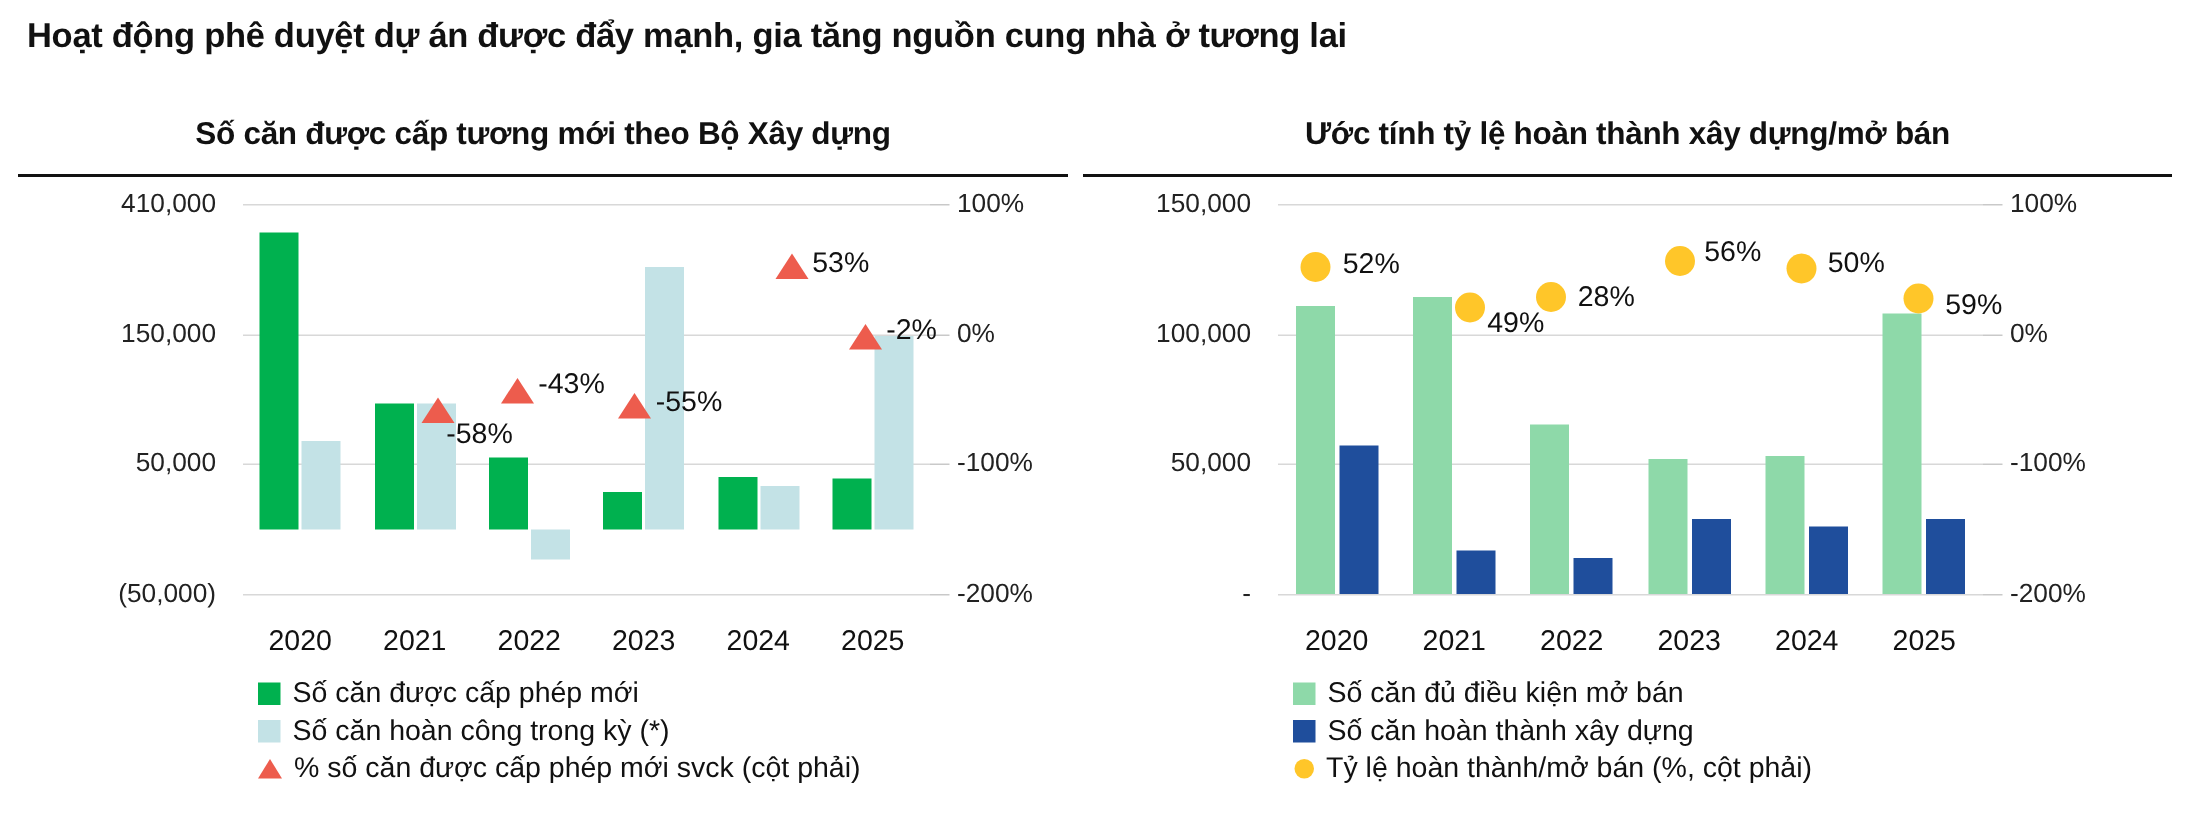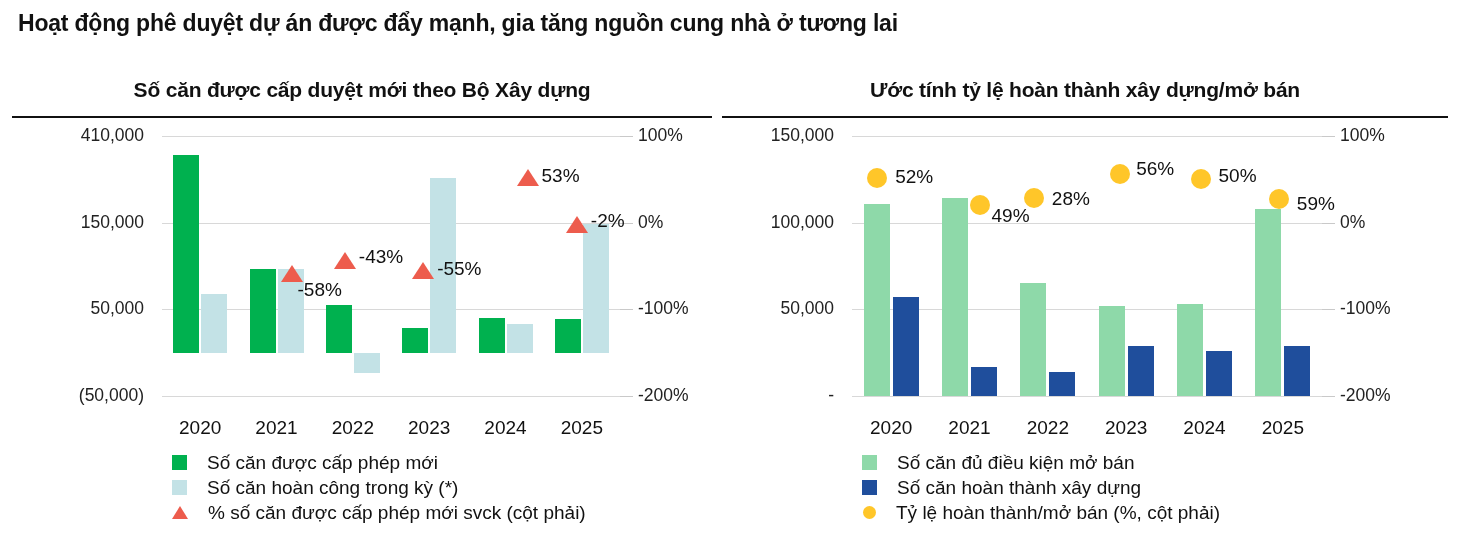"Số căn được cấp duyệt" div.panel-title { text: duyệt -> tương }
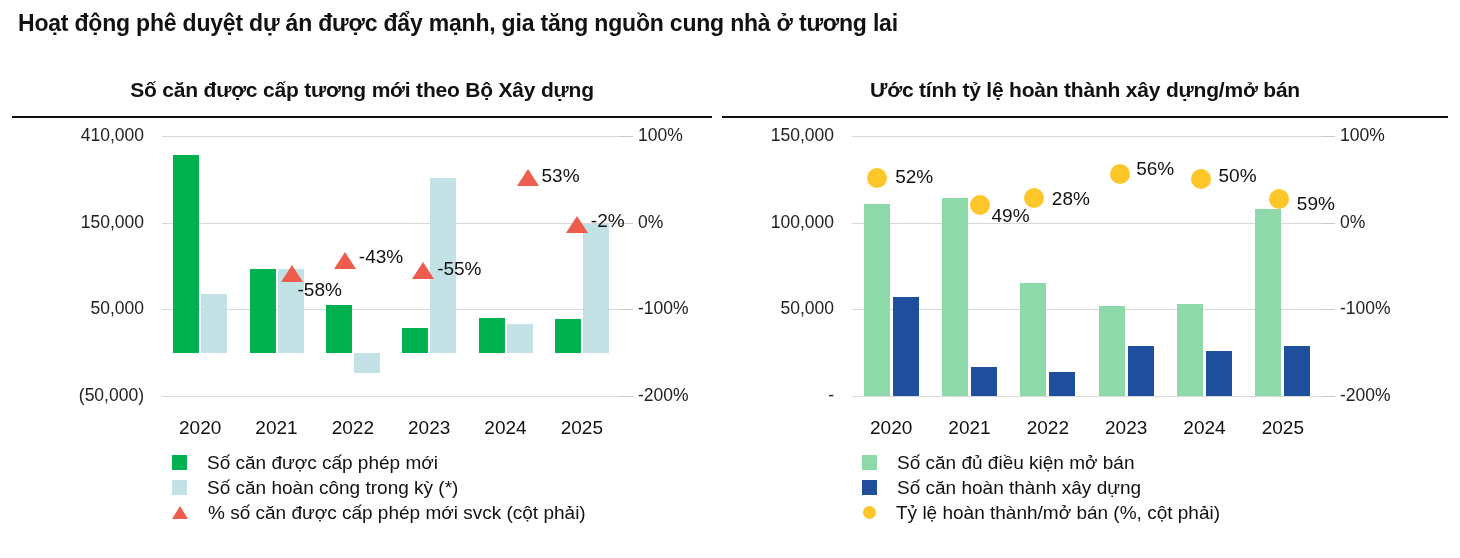"Số căn được cấp phép" .legend-row { gap: 20px -> 8px }
